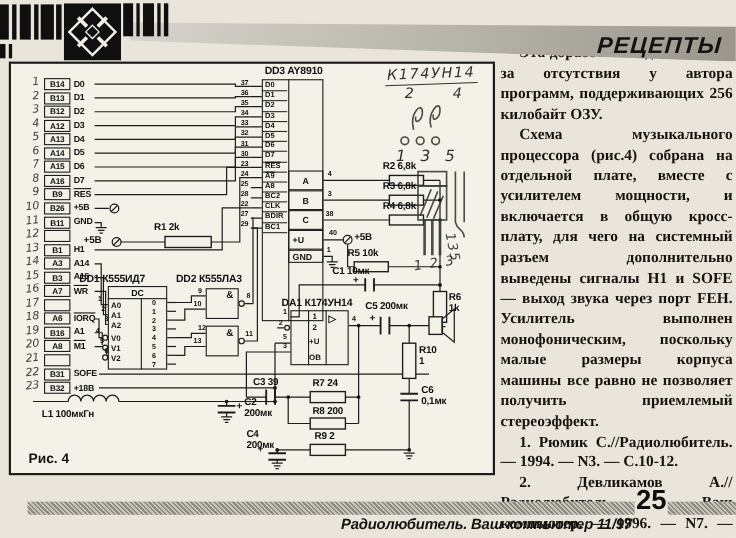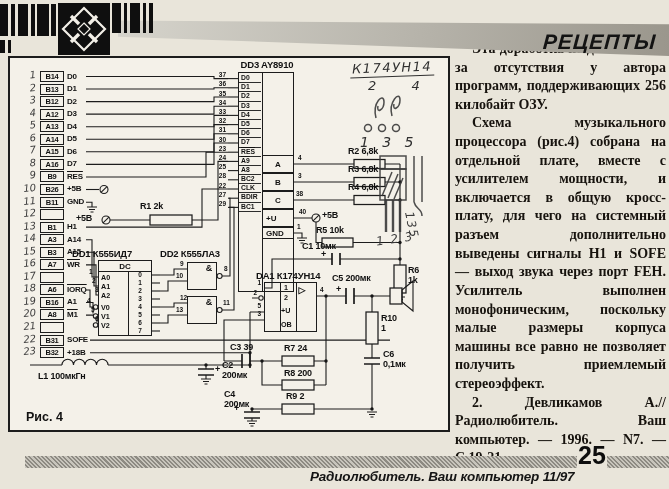"1. Рюмик С.//Радиолюбитель. — 1994." p { html: none -> <p>1. Рюмик С.//Радиолюбитель. — 1994. — N3. — С.10-12.</p> }
